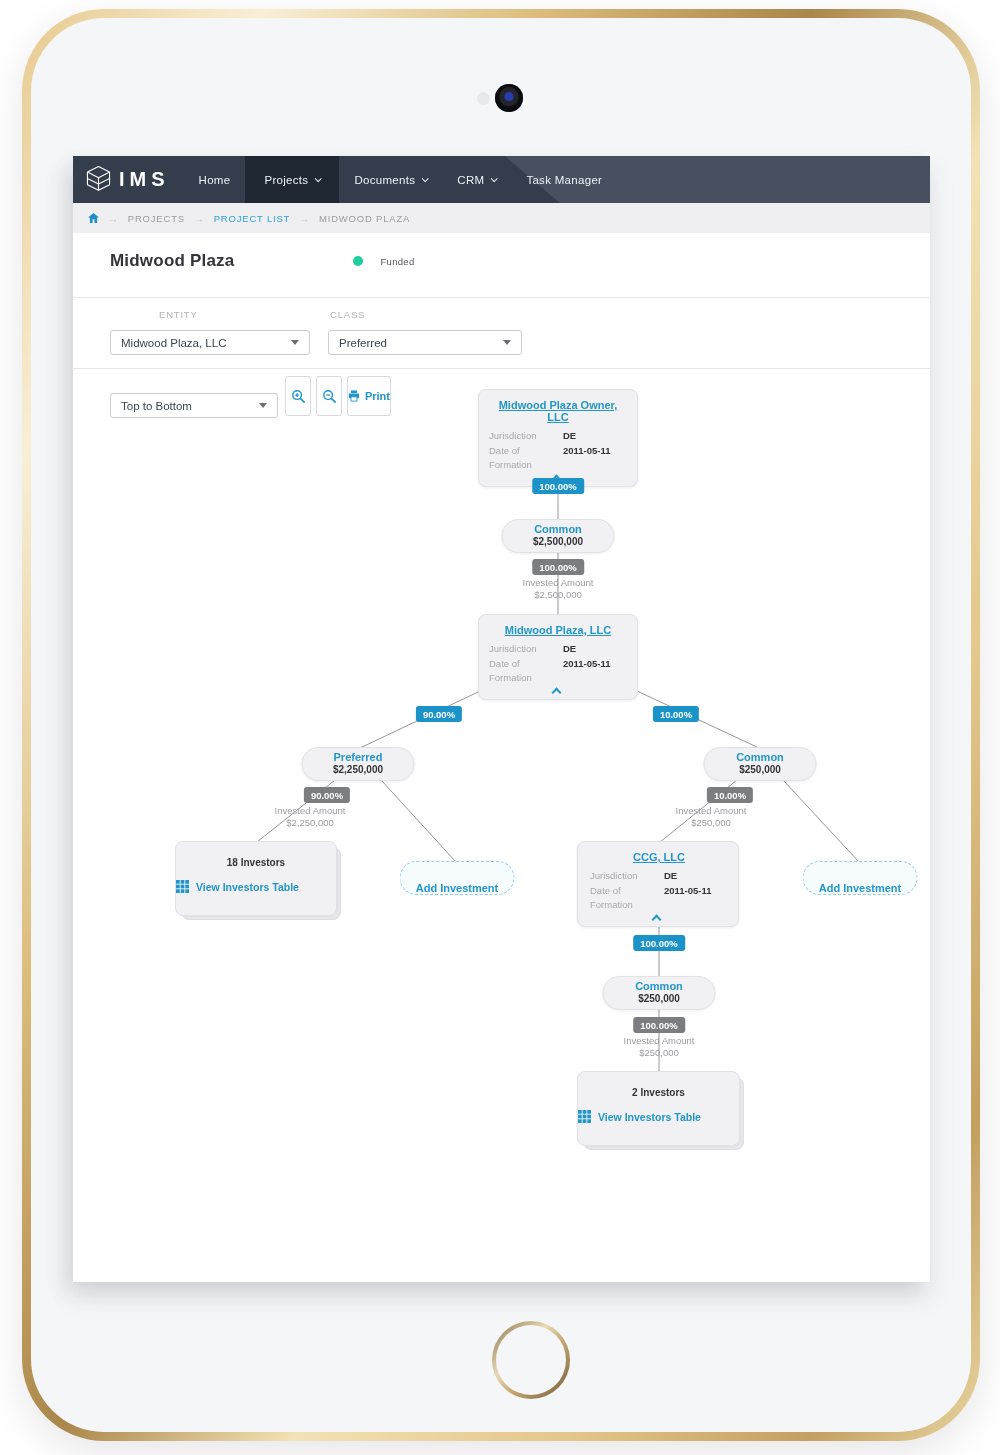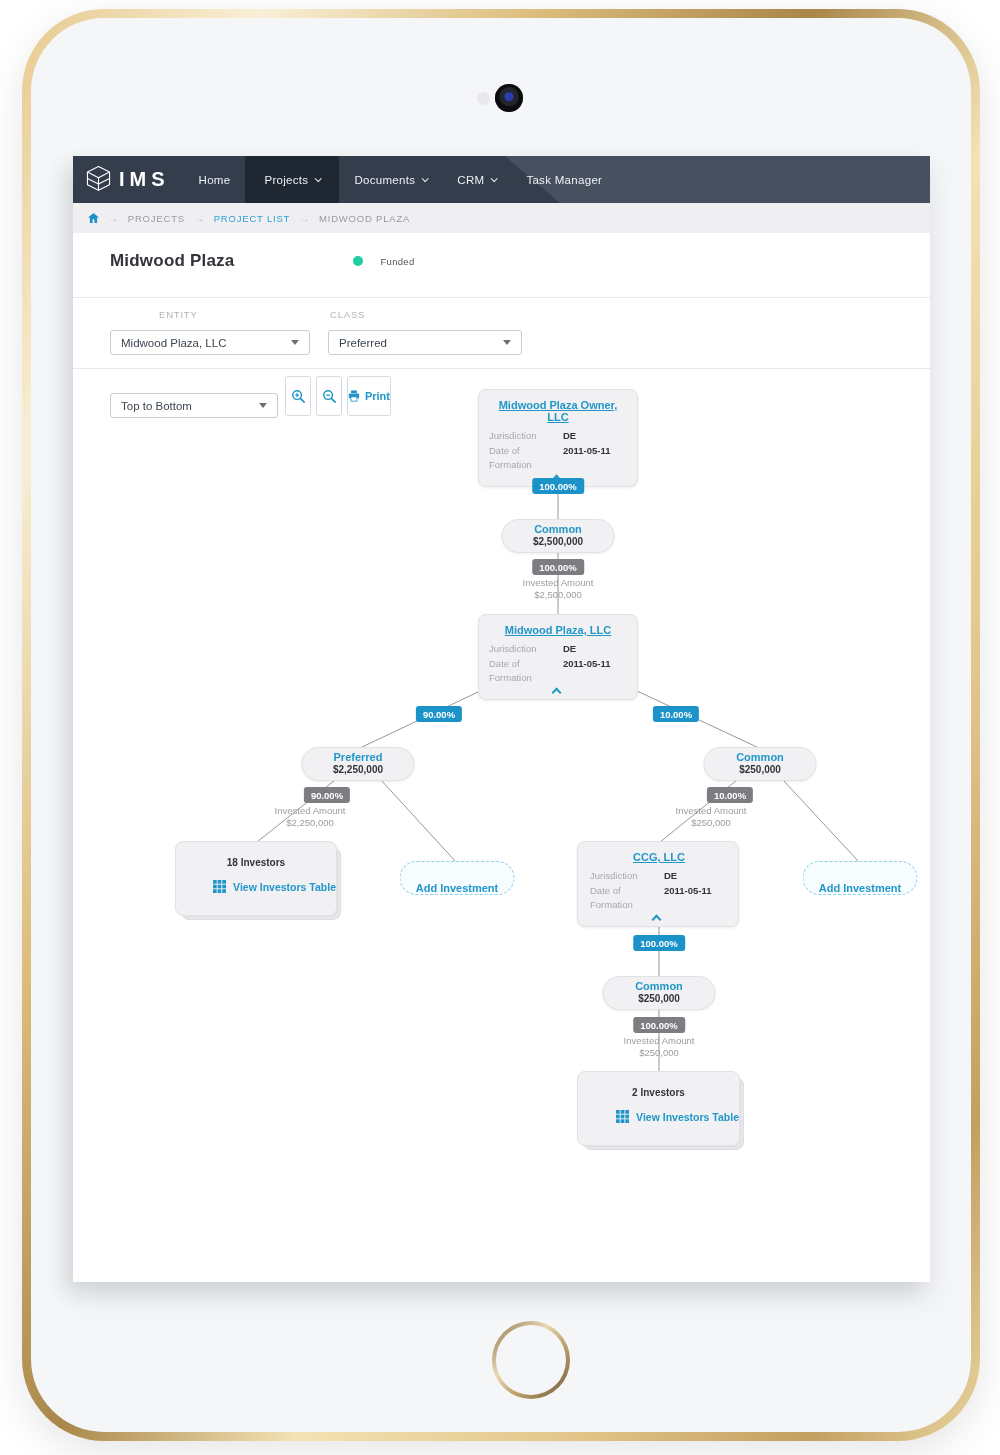"View Investors Table" .iaction { justify-content: flex-end -> flex-start }
